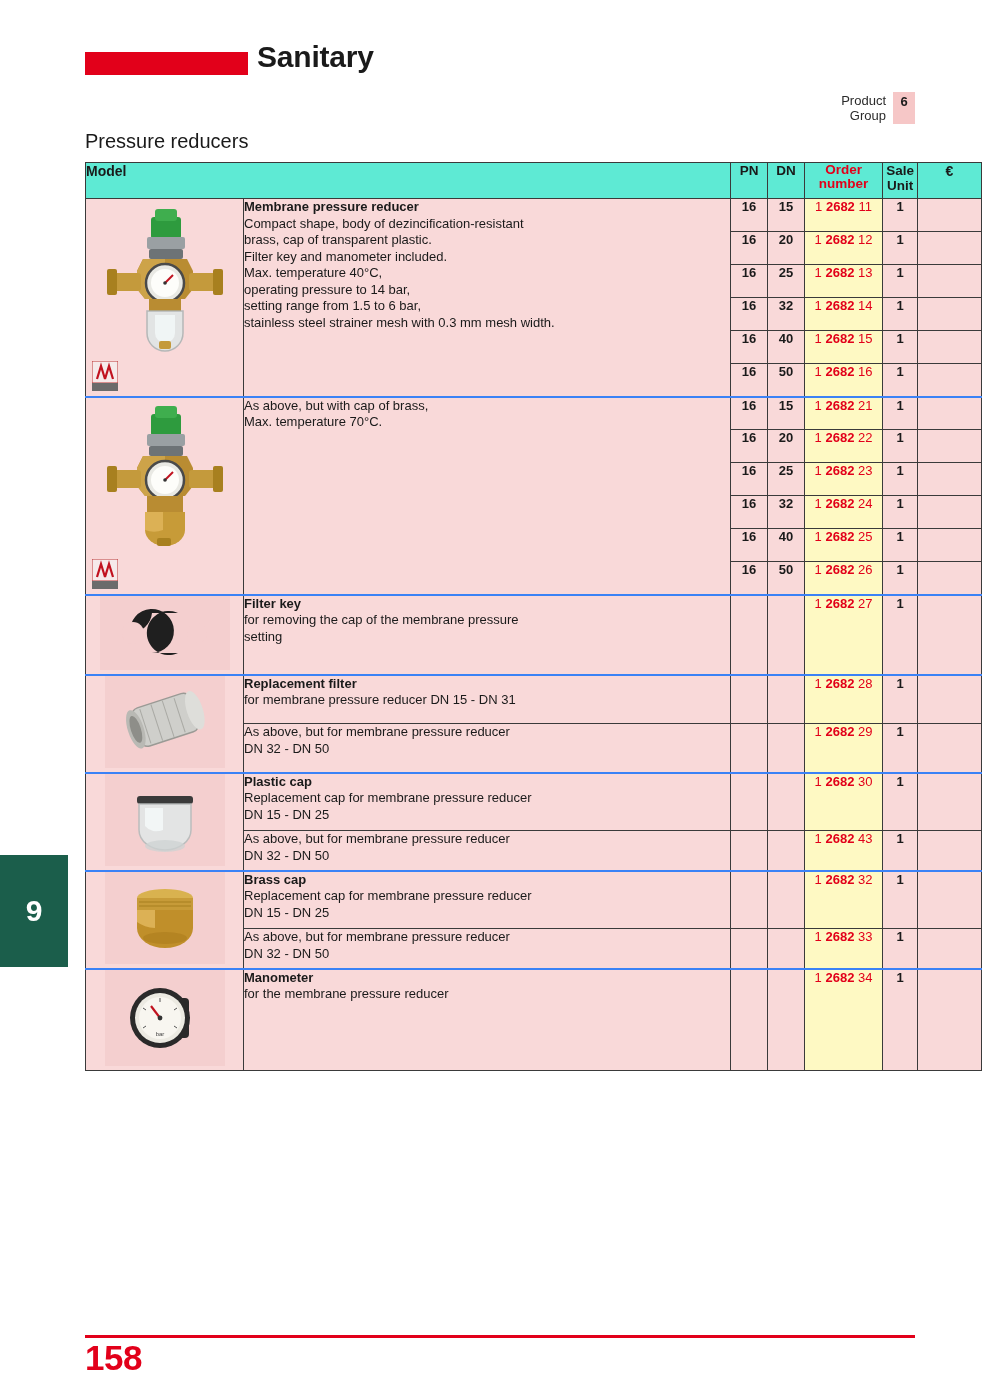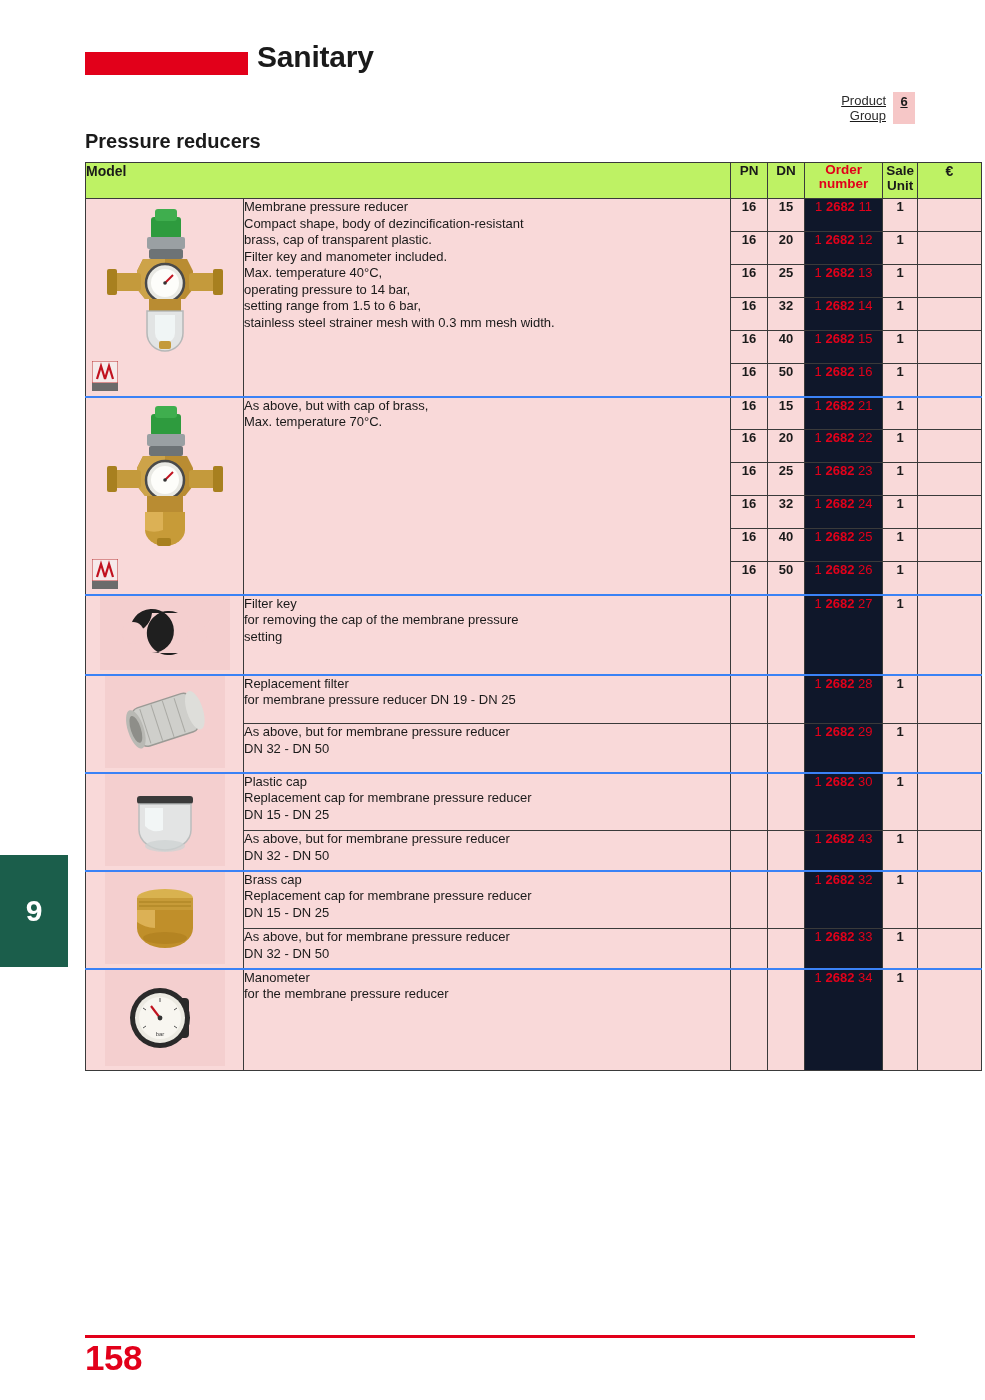"Product" .product-group { text-decoration: underline -> none }
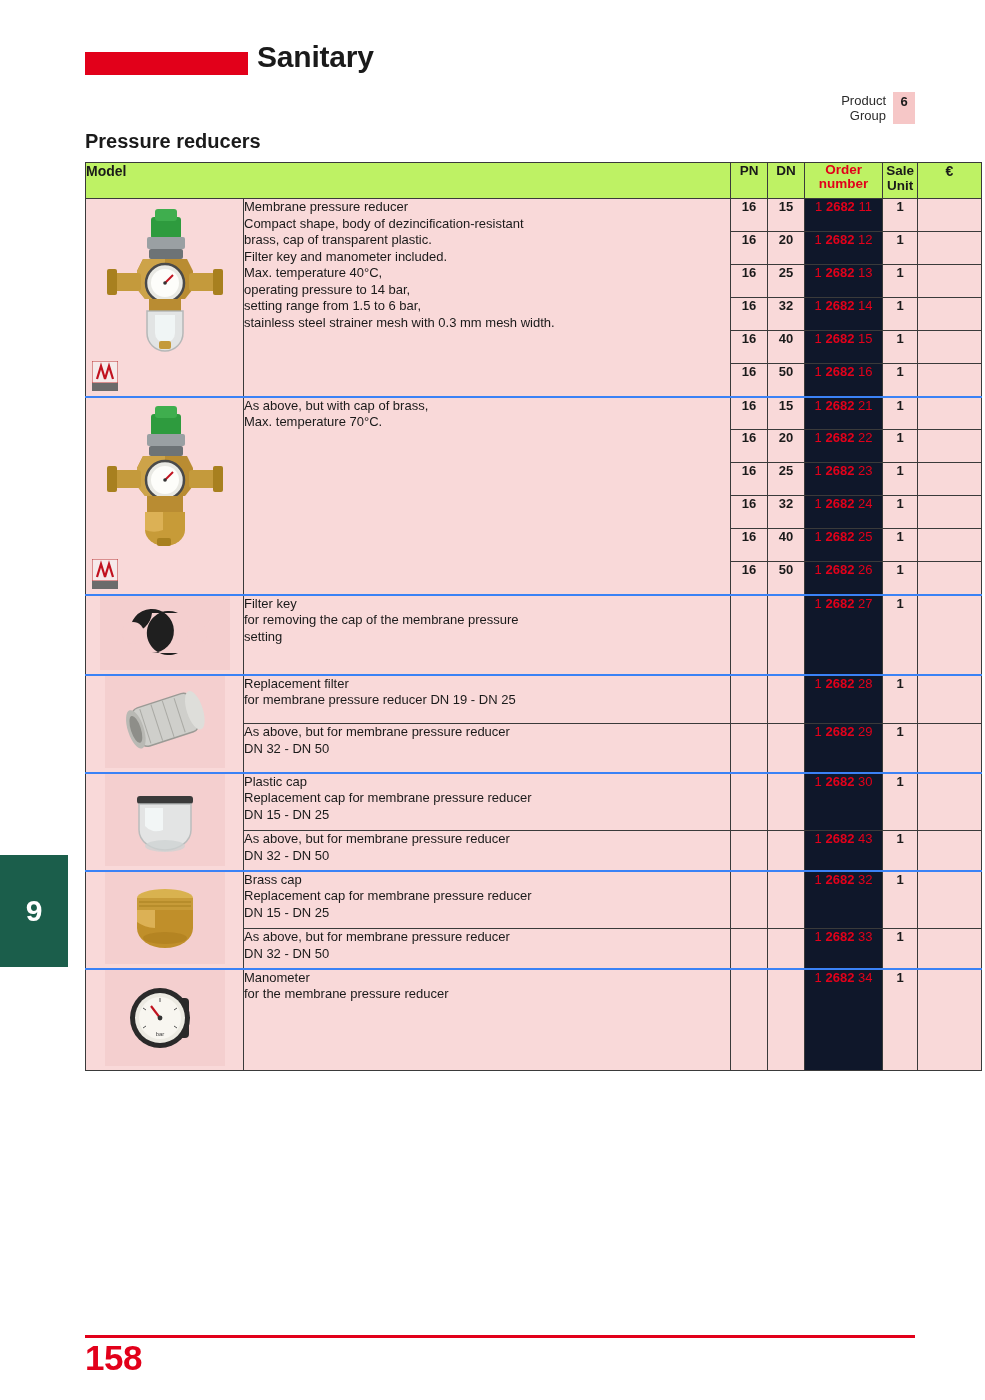"Pressure reducers" .section-title { font-weight: bold -> normal }
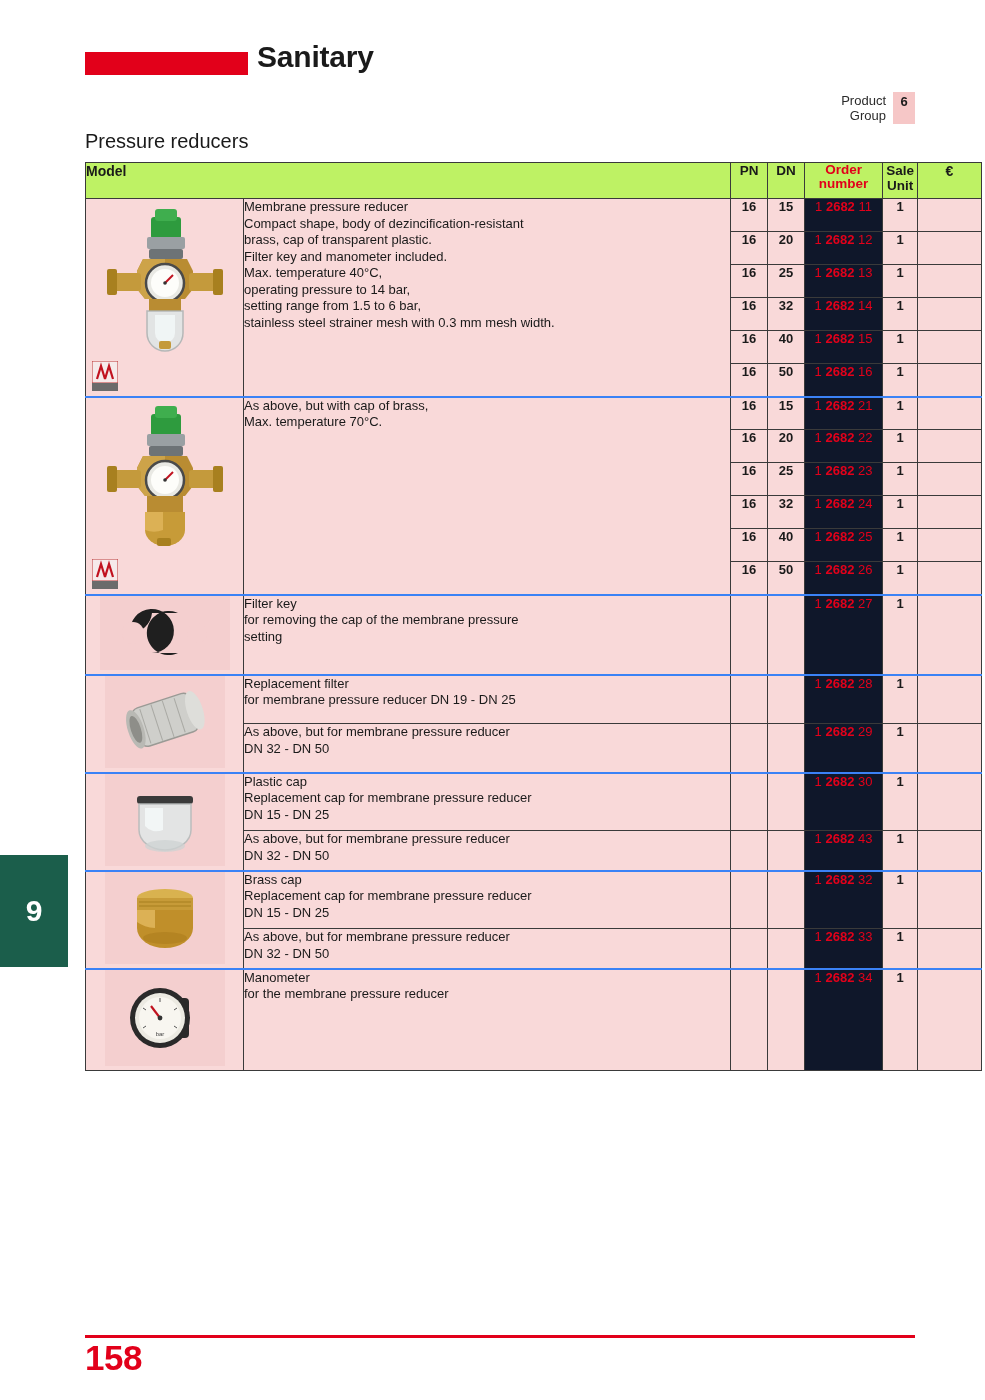"Model" thead th { background: #bef264 -> #5eead4 }
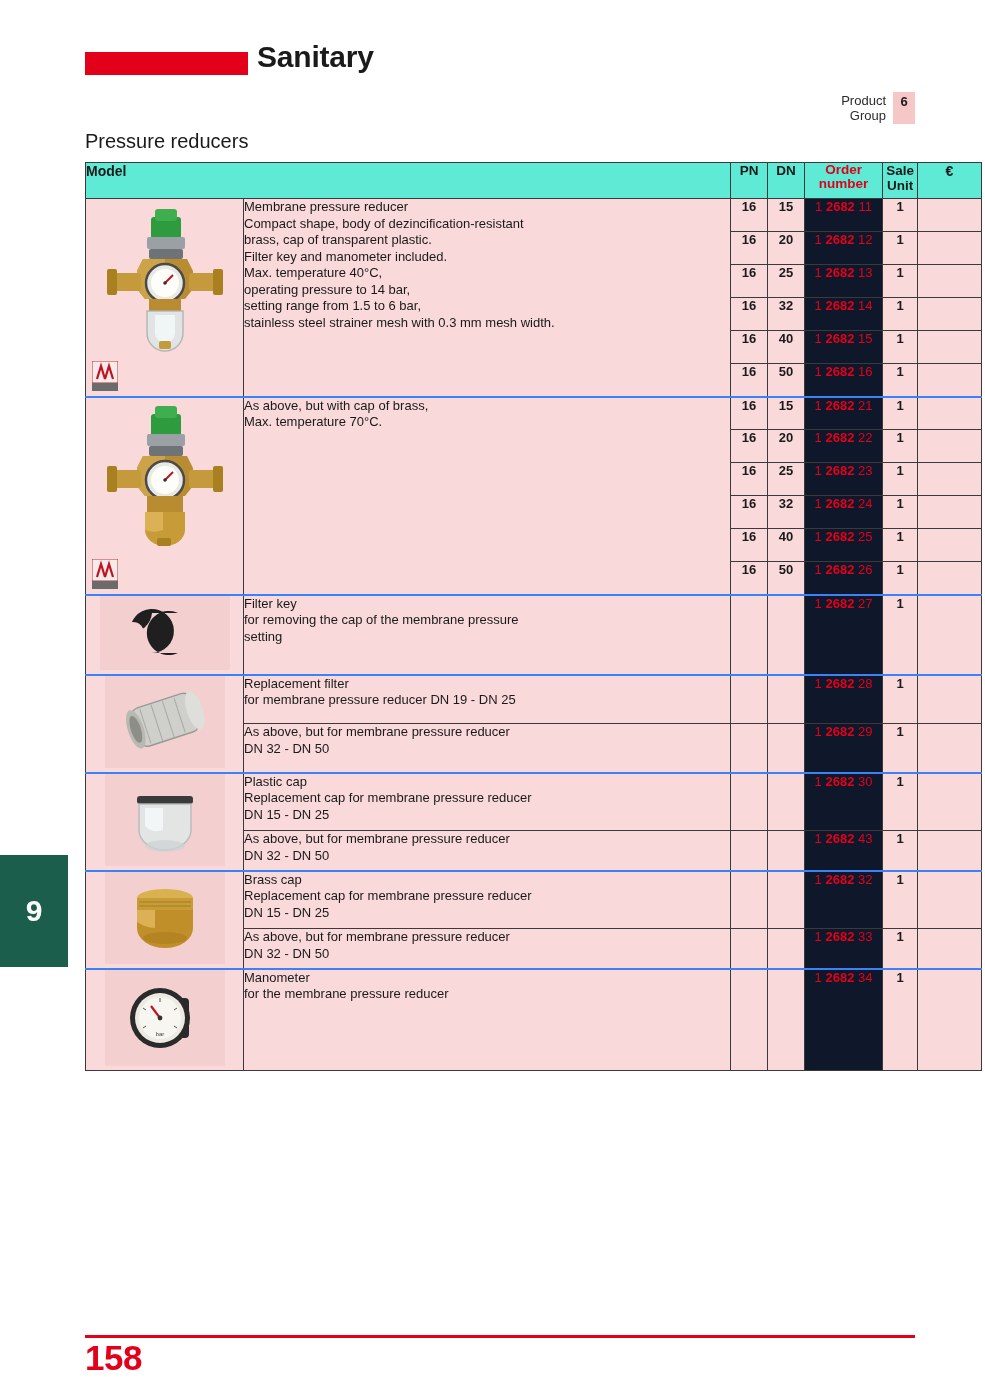"Membrane pressure reducer" td.desc-cell .d-title { font-weight: normal -> bold }
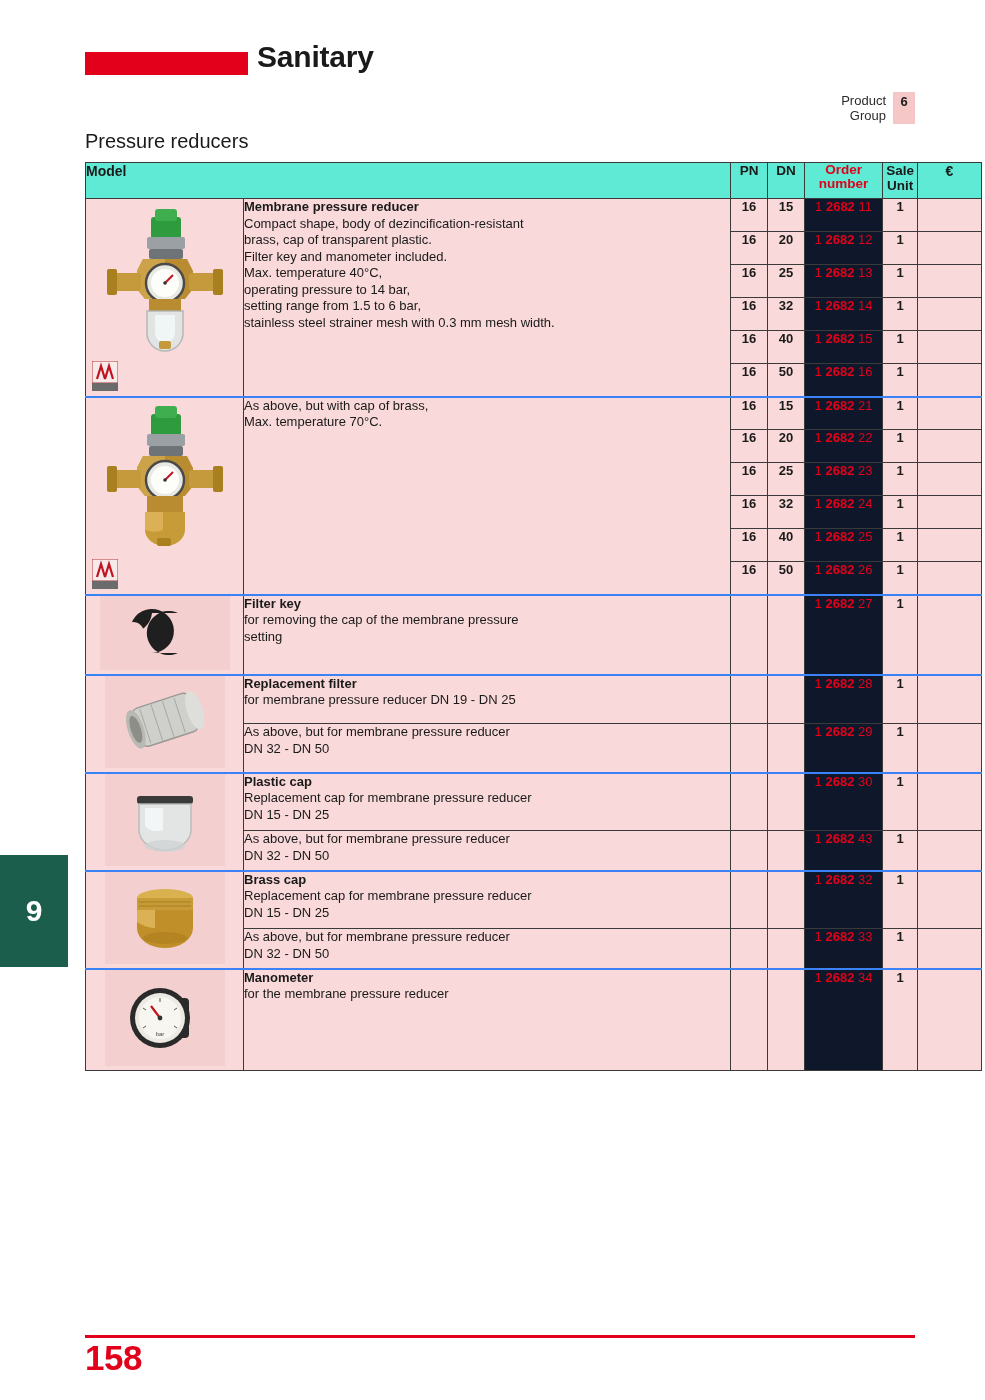"1 2682 11" td.order-cell { background: #0f172a -> #fef9c3 }
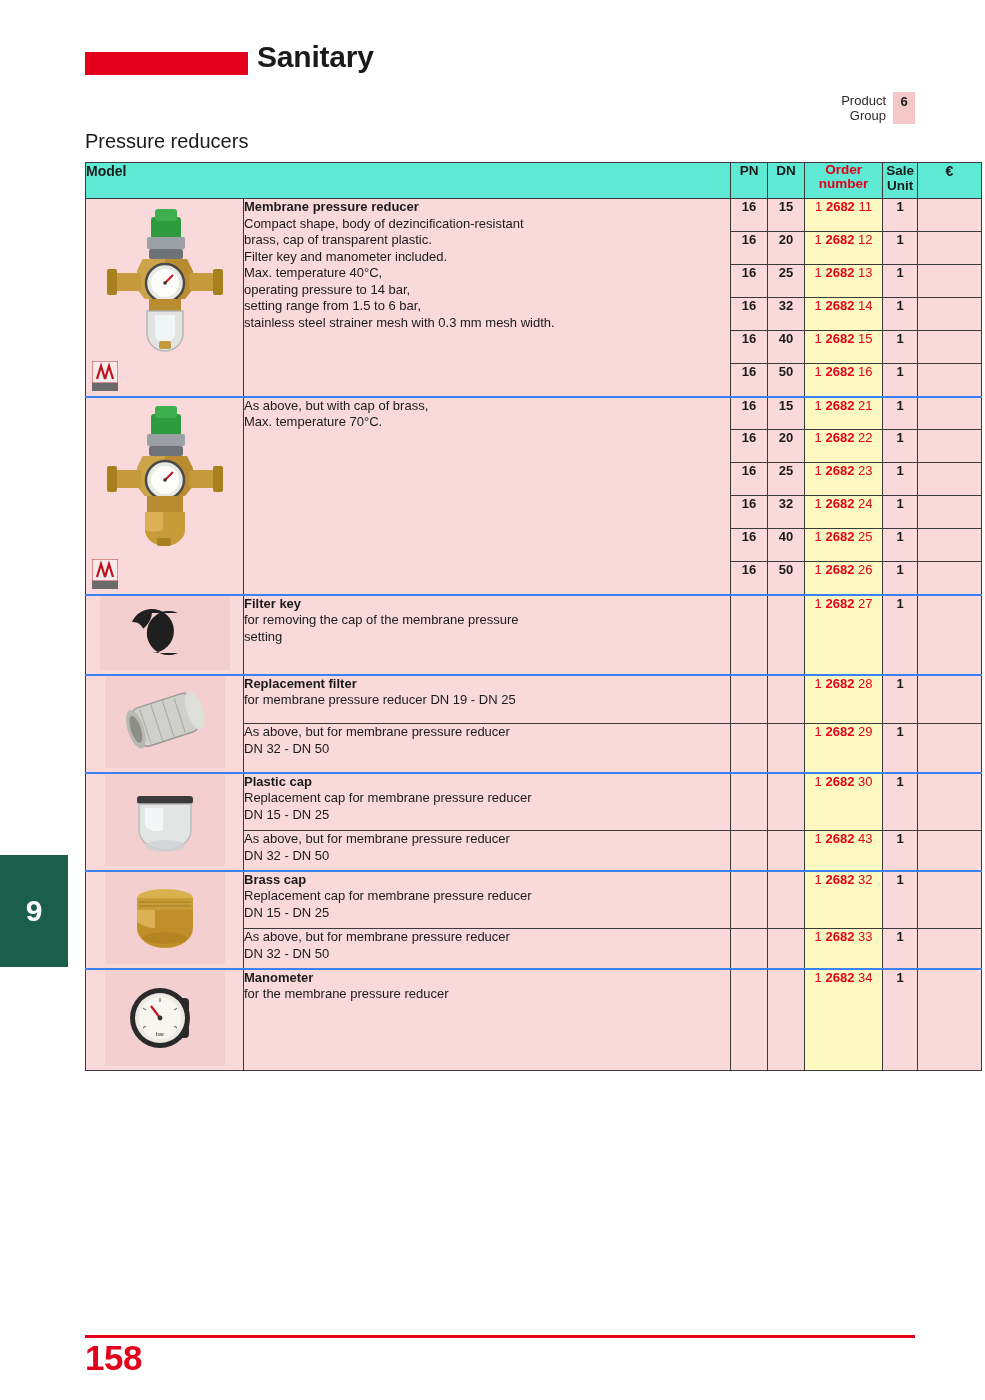"for membrane pressure reducer DN" span { text: 19 - DN 25 -> 15 - DN 31 }
